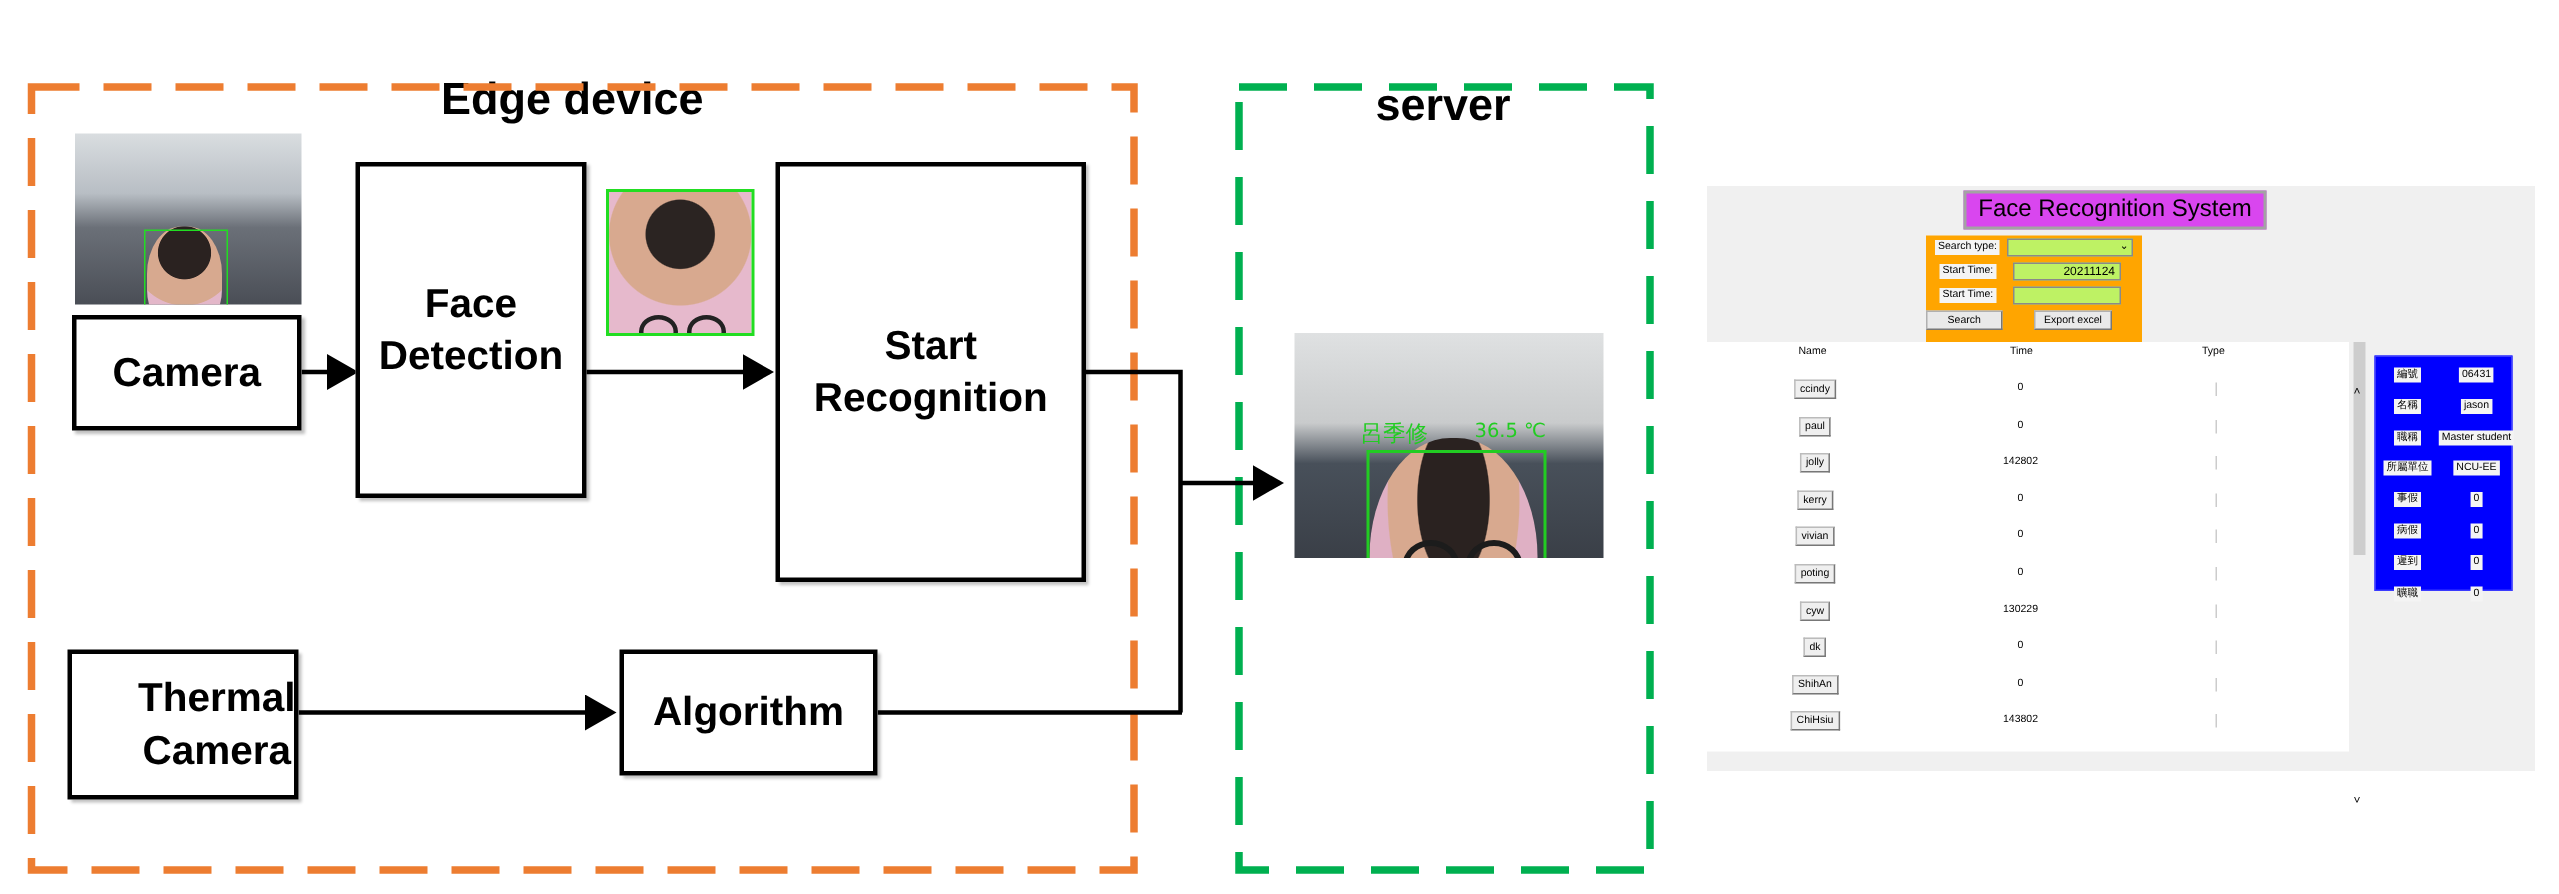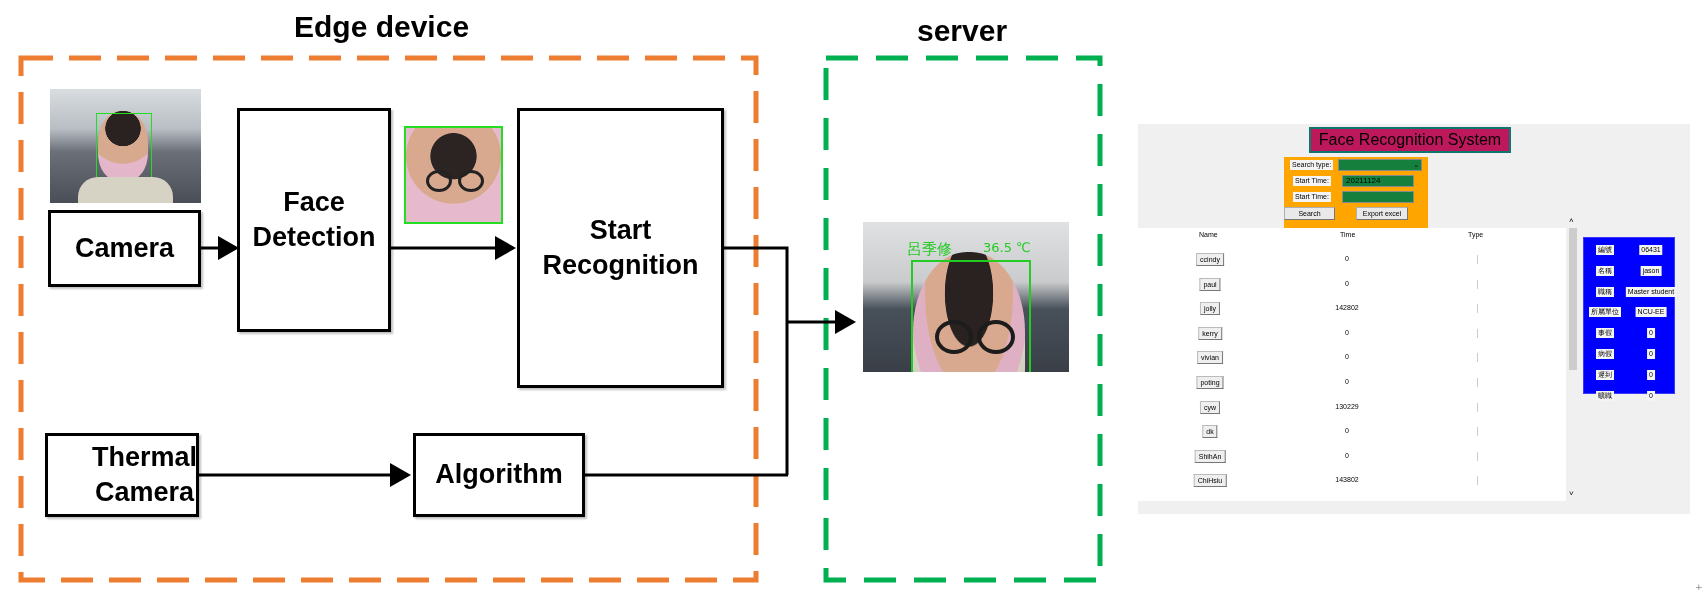"Edge device" .abs { margin-top: none -> 40px }
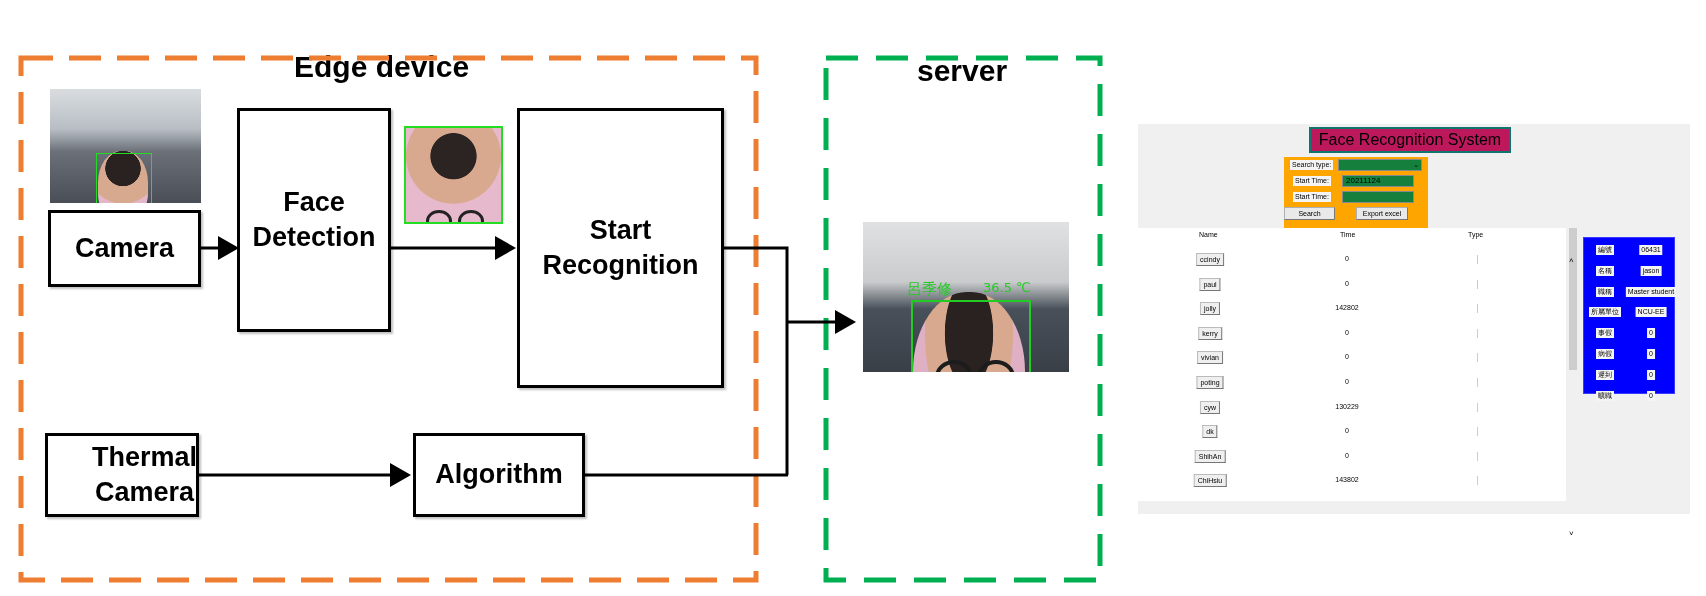"Face Recognition System" .app-title { background: #be185d -> #d946ef; border: 2px solid #0f766e -> 2px solid #a3a3a3 }
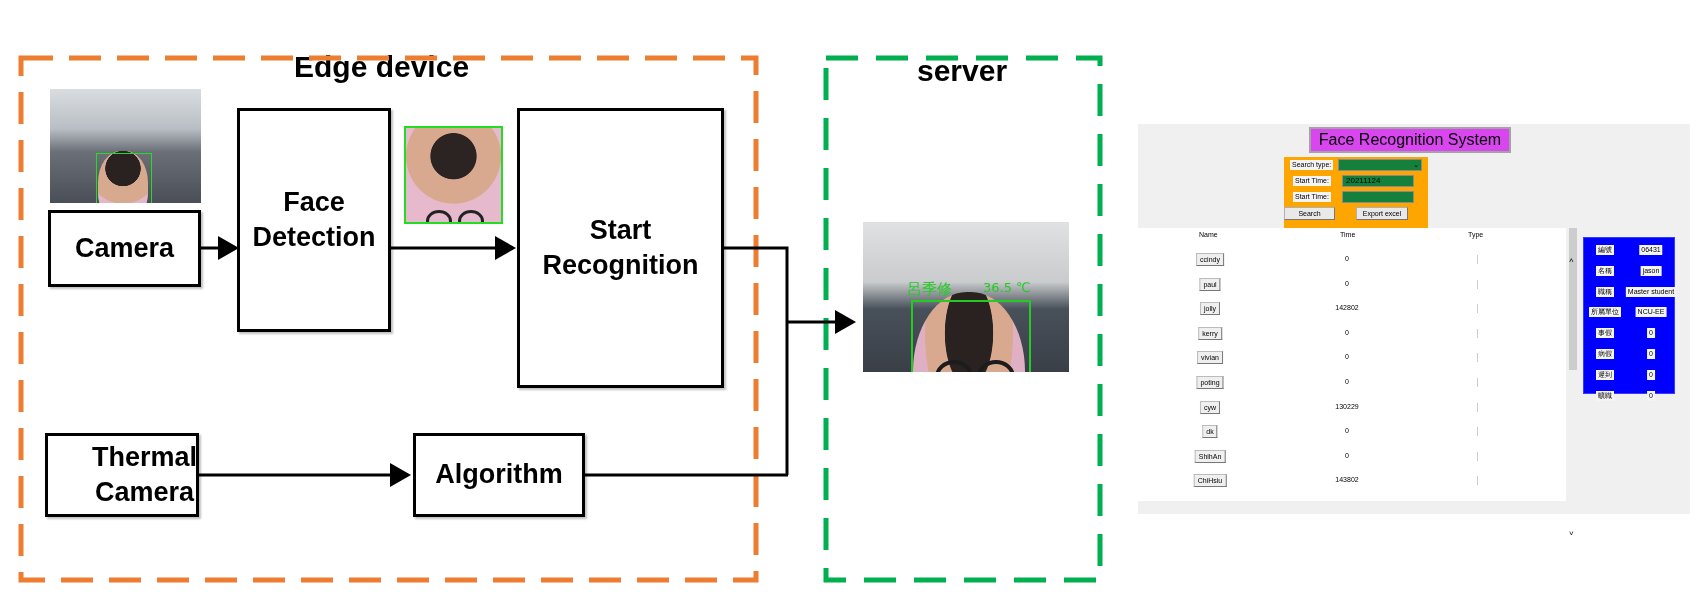"20211124" .inp { background: #15803d -> #bef264; text-align: none -> right }
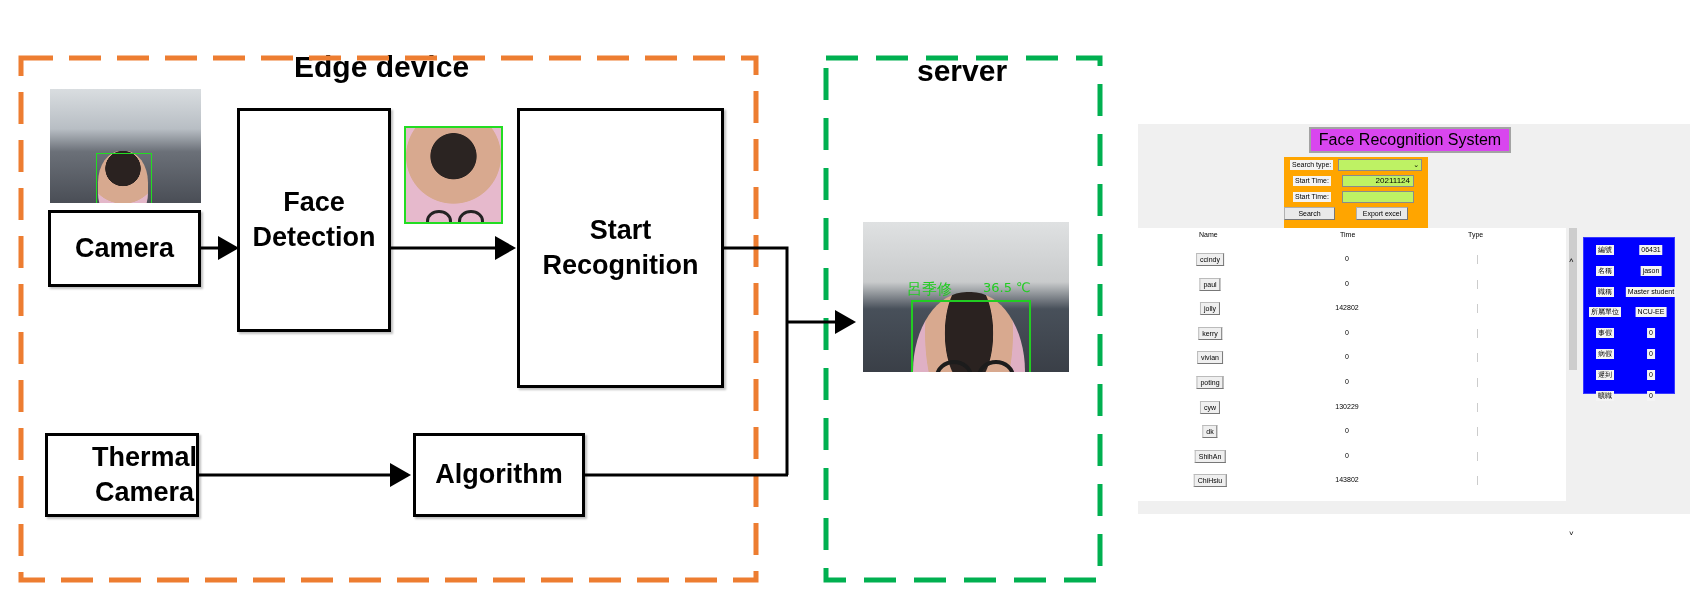"Thermal Camera" div.box { height: 84px -> 100px }
